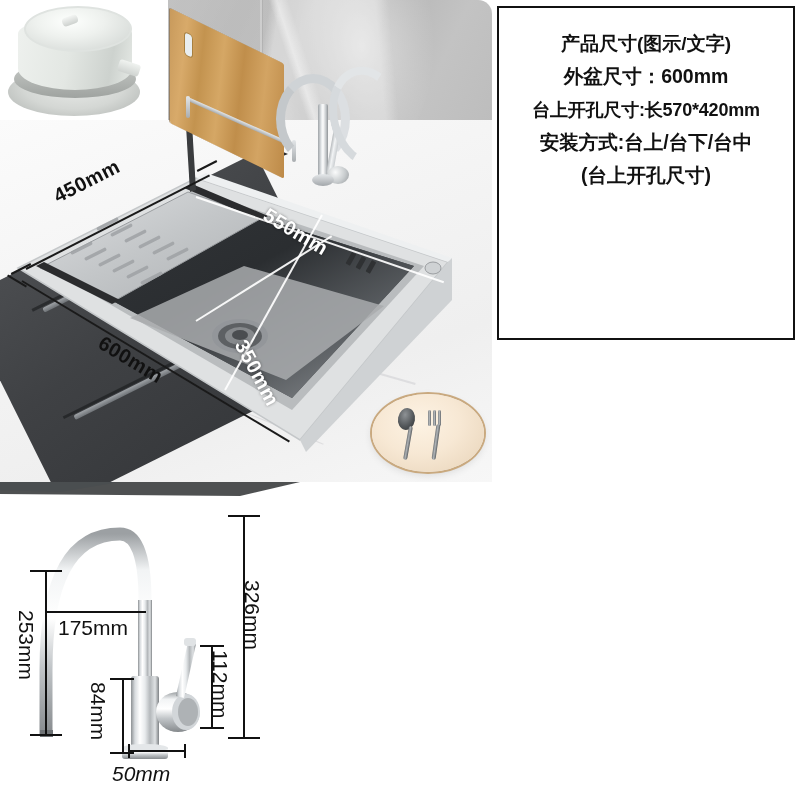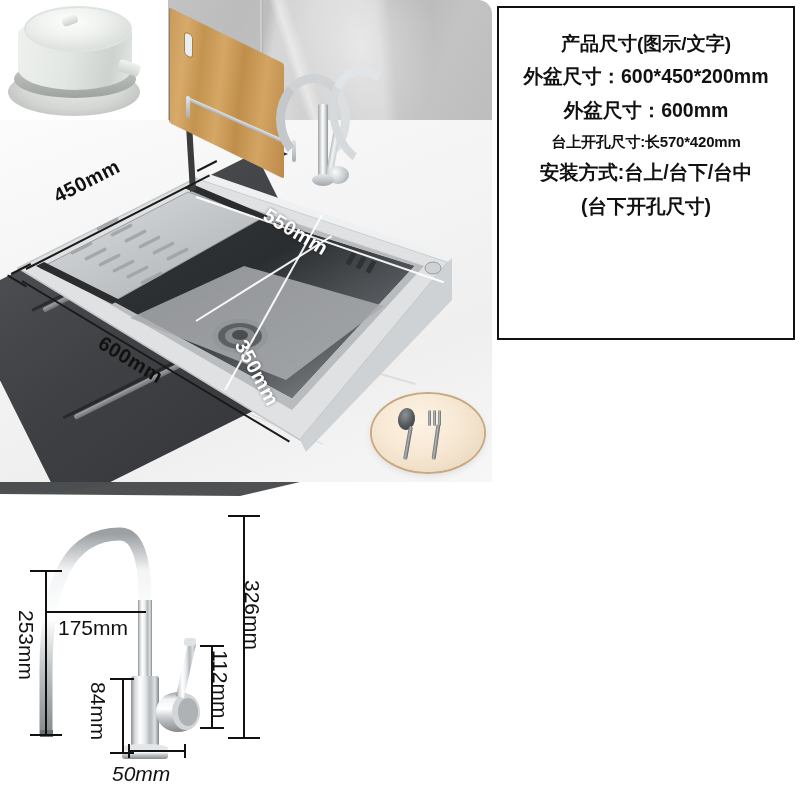"外盆尺寸：600*450*200mm" div.spec-line { html: <div>外盆尺寸：600*450*200mm</div> -> none }
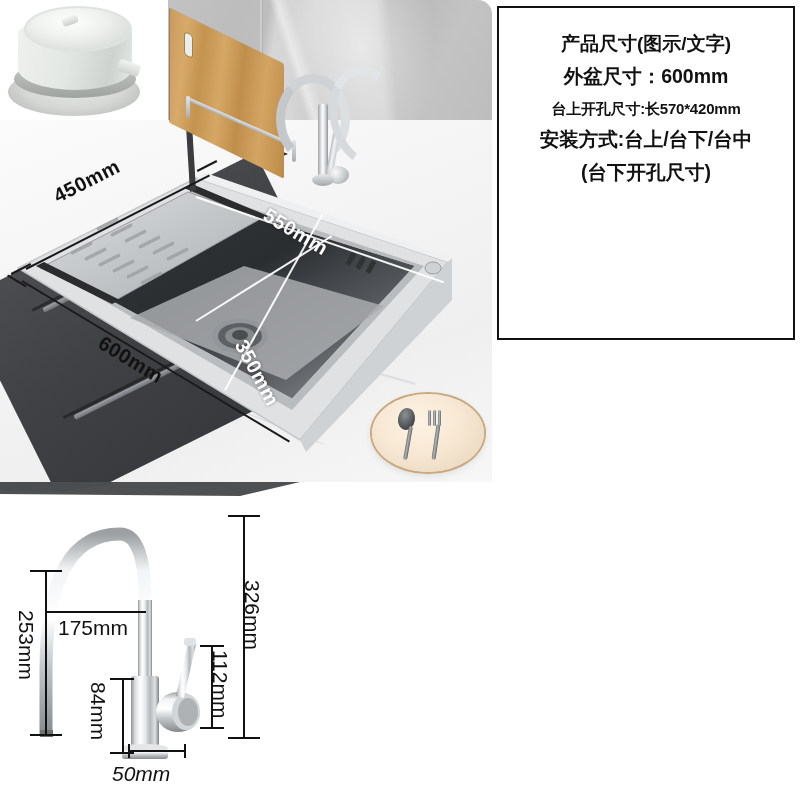"台上开孔尺寸:长570*420mm" .spec-line.wide { font-size: 15px -> 18px }
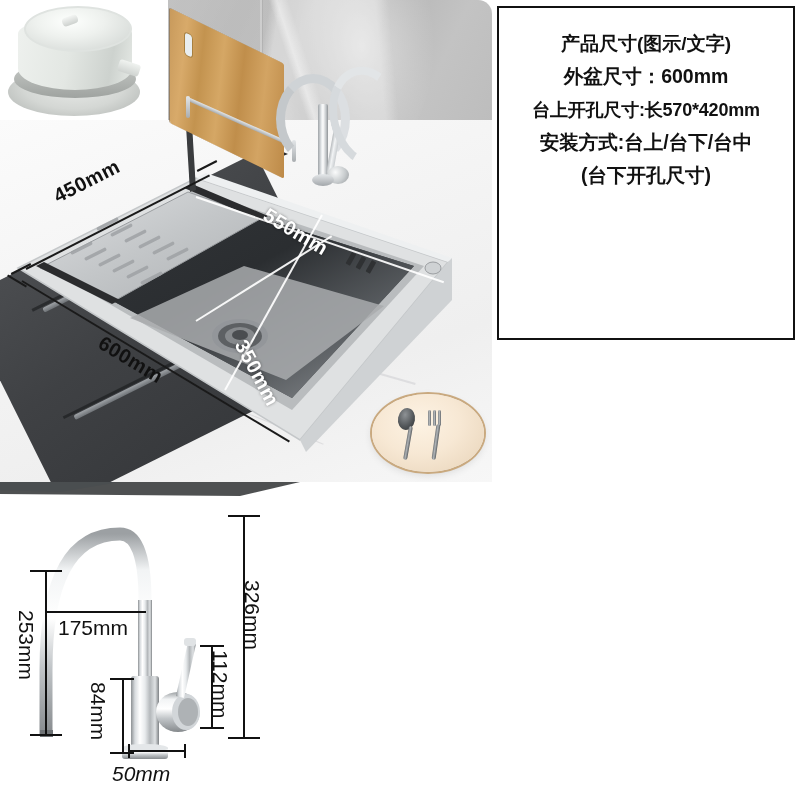"(台下开孔尺寸)" div.spec-line { text: 下 -> 上 }
